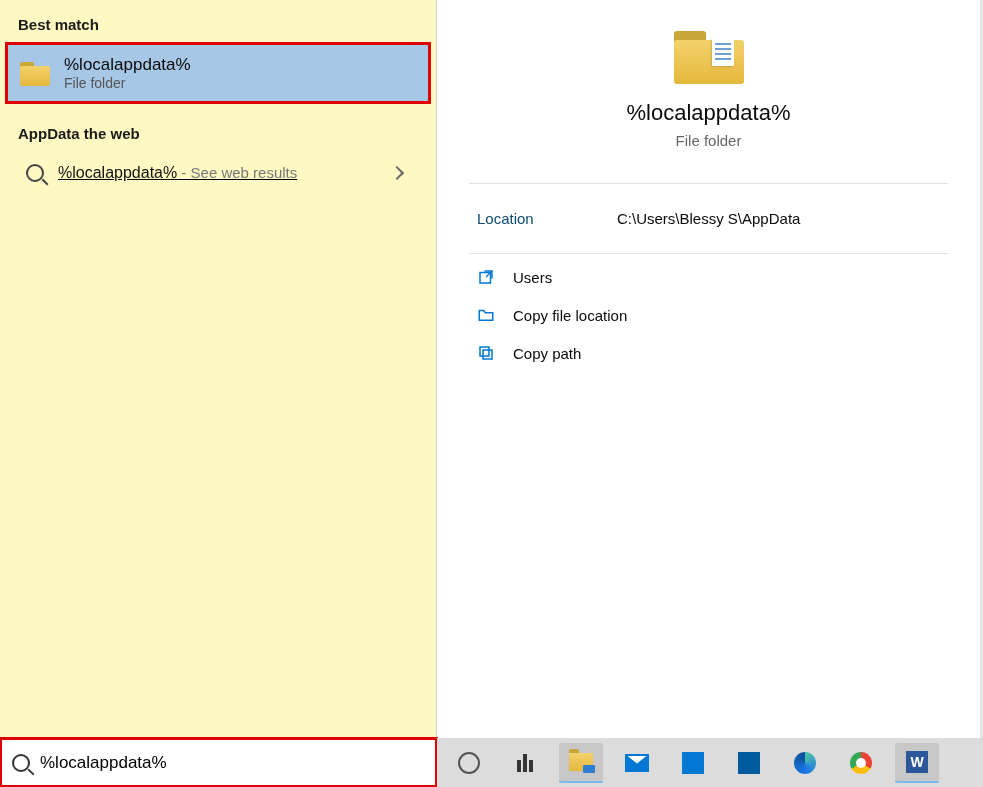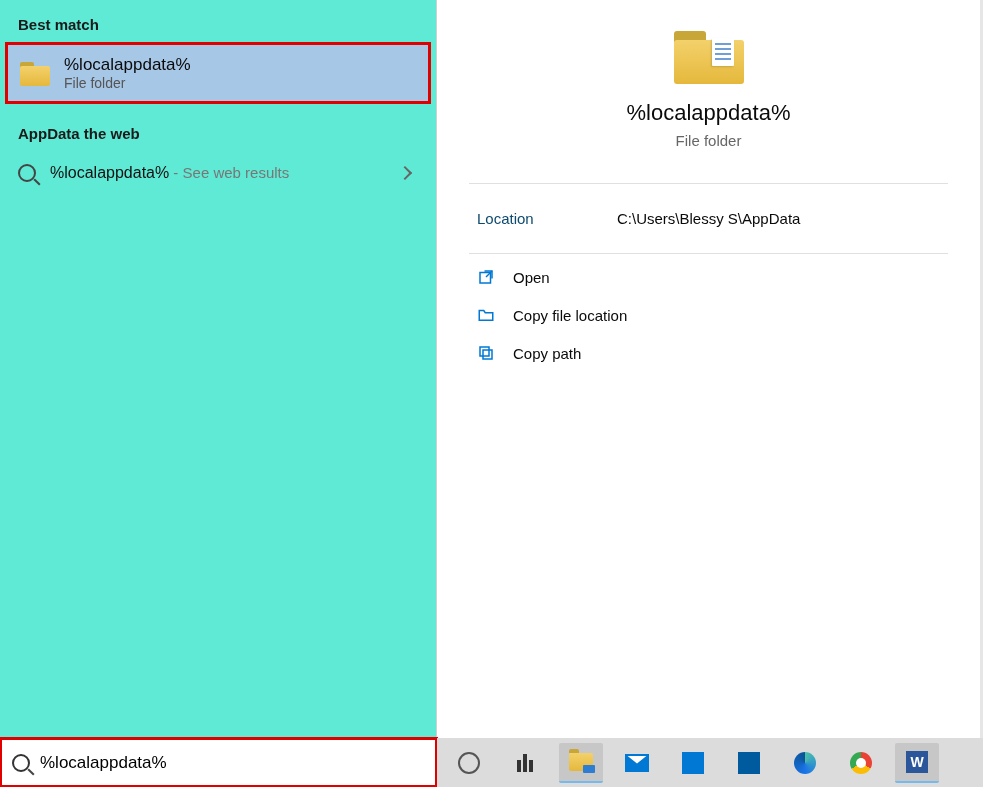"Best match" .search-panel { background: #5eead4 -> #fef9c3 }
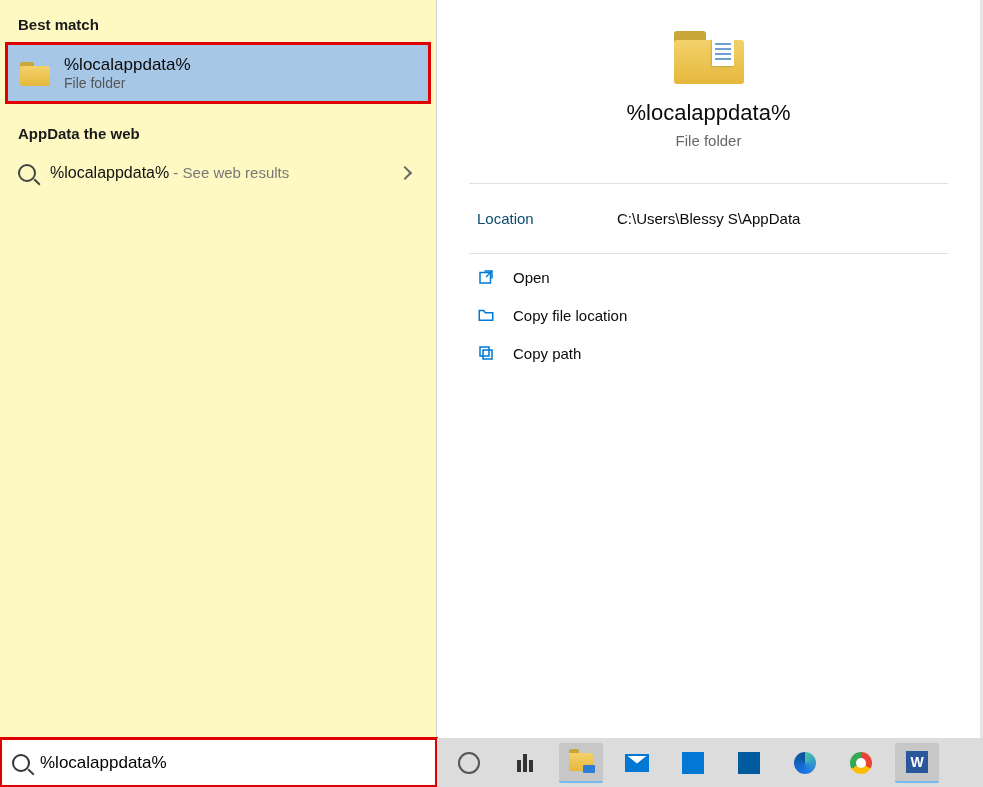"%localappdata% - See web results" .web-item { padding: 12px 18px -> 12px 26px; text-decoration: none -> underline }
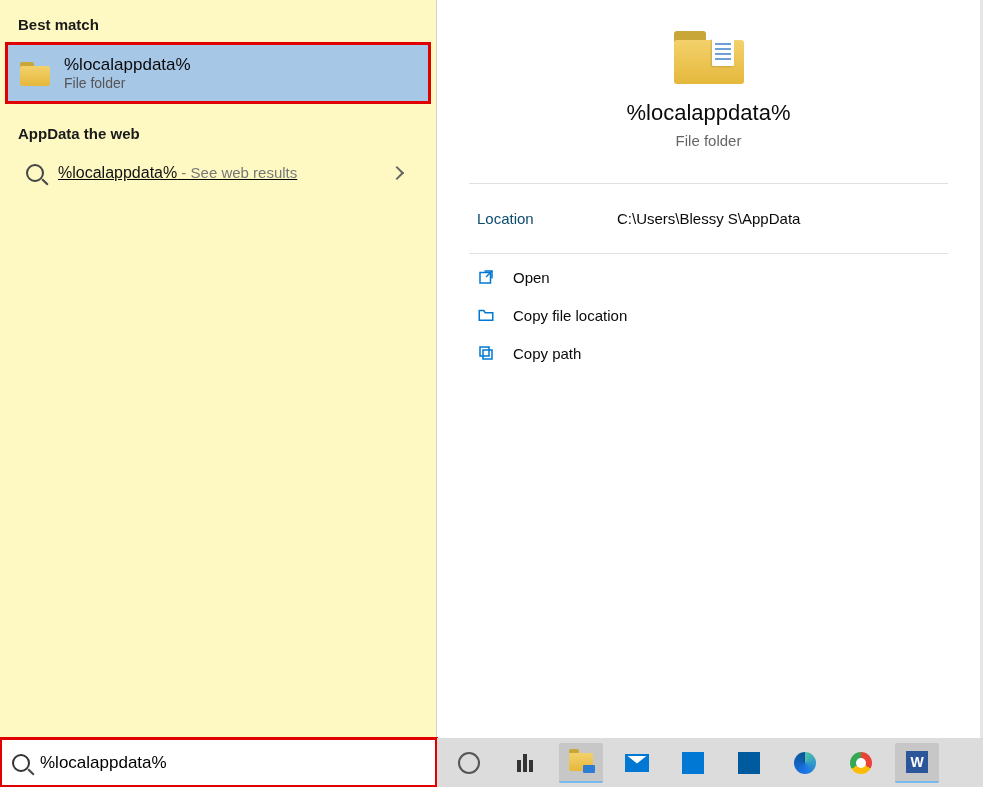"Open" span { text: Open -> Users }
